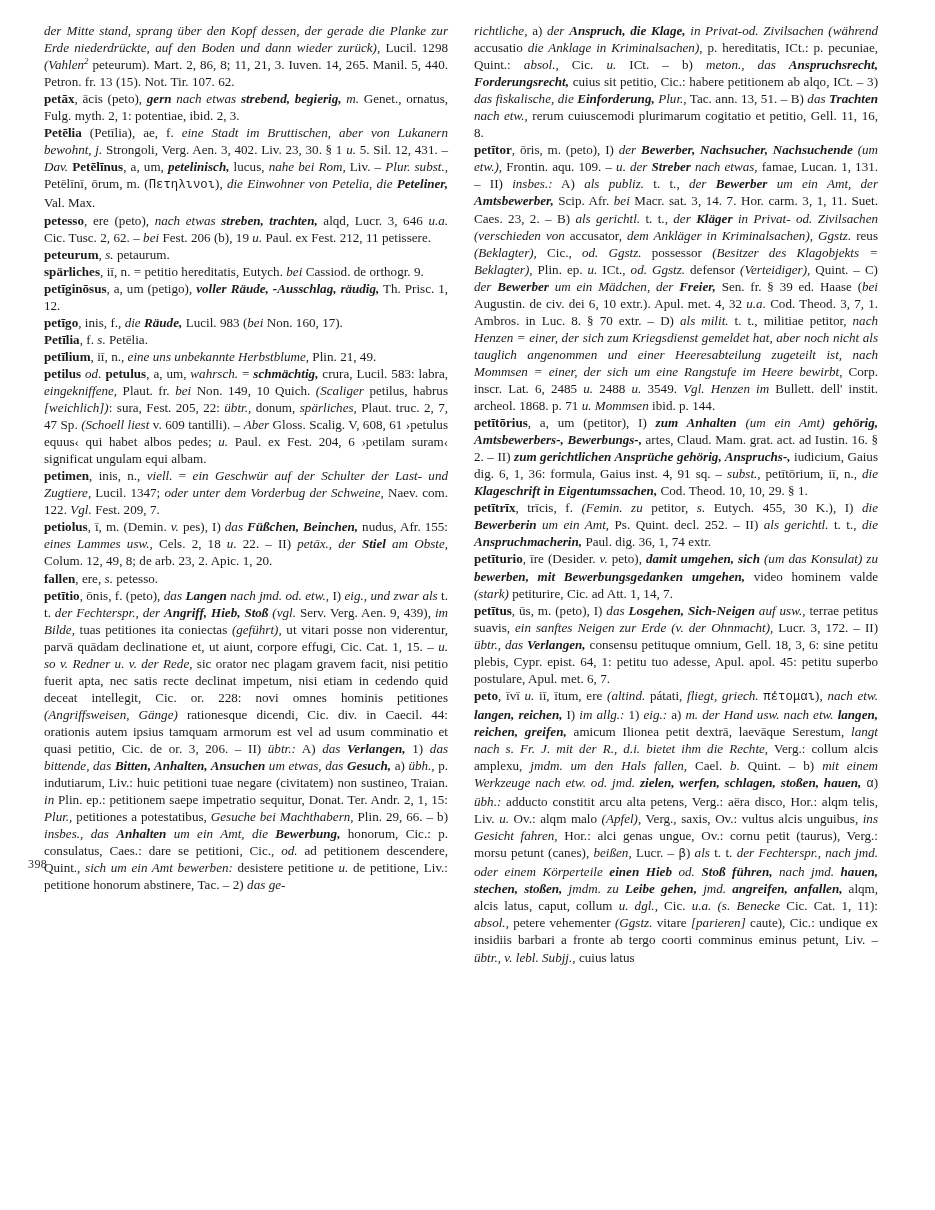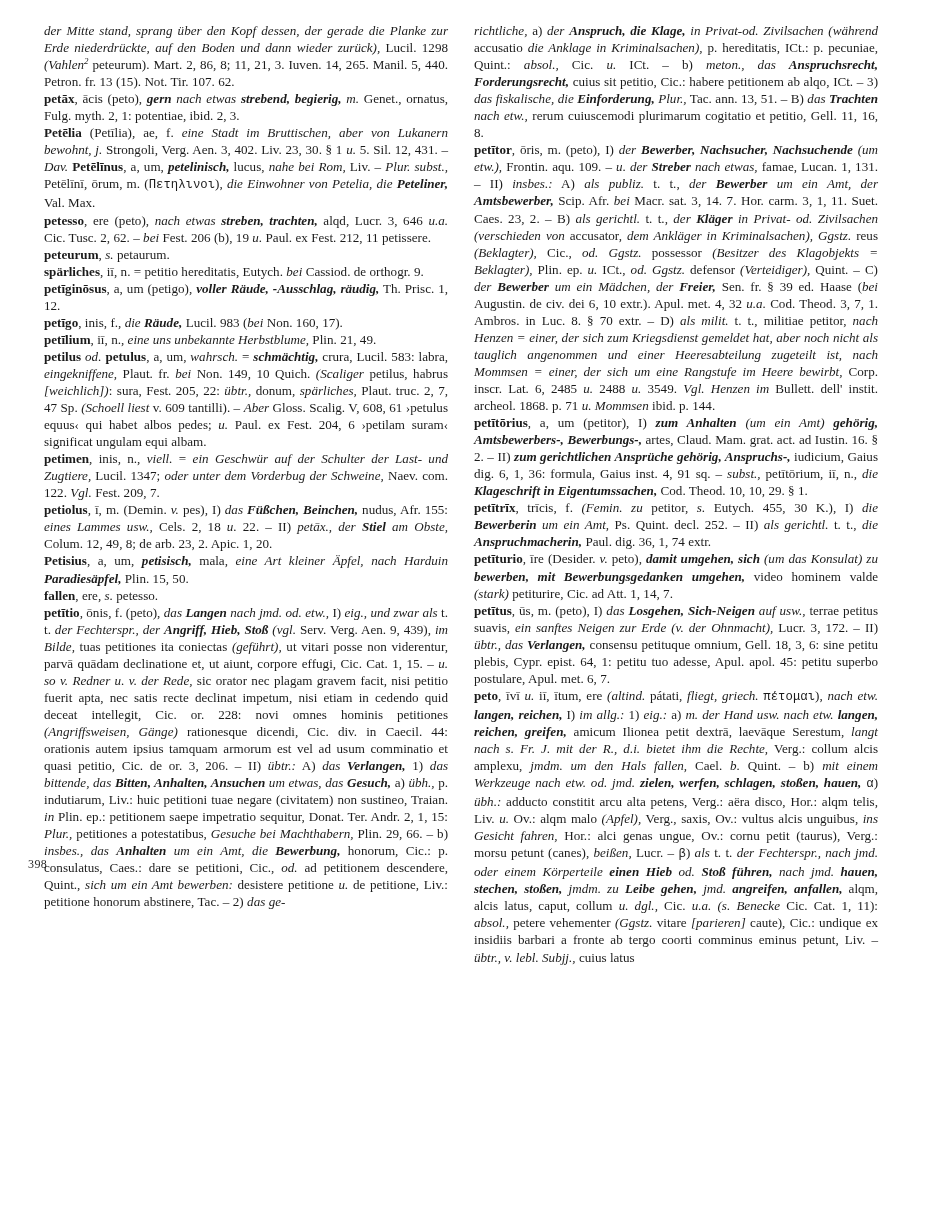"Petīlia, f. s. Petēlia." p.entry { html: none -> <p><b>Petīlia</b>, f. <i>s.</i> Petēlia.</p> }
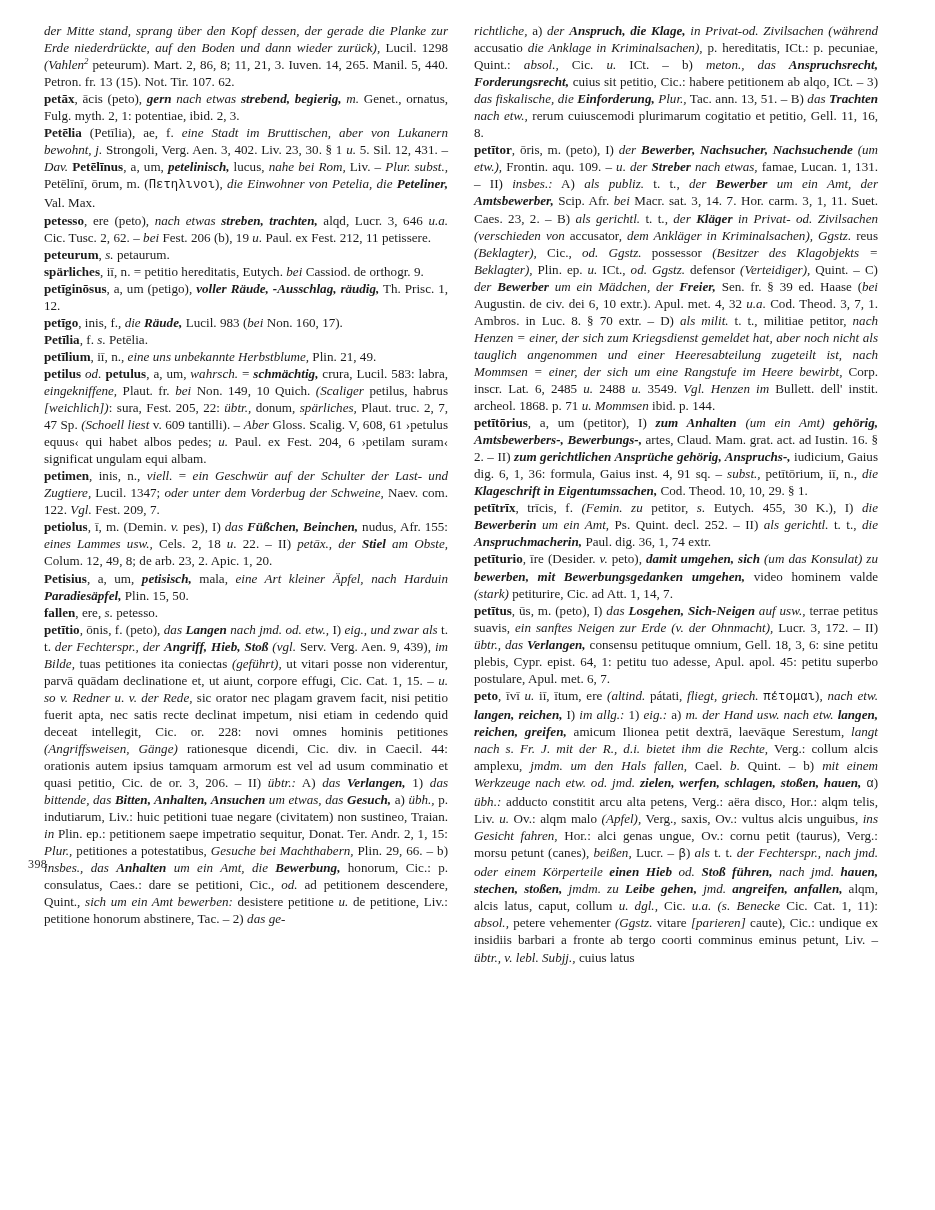"Petisius, a, um, petisisch, mala," p.entry { html: <p><b>Petisius</b>, a, um, <i>petisisch,</i> mala, <i>eine Art kleiner Äpfel, nach Harduin</i> <i>Paradiesäpfel,</i> Plin. 15, 50.</p> -> none }
